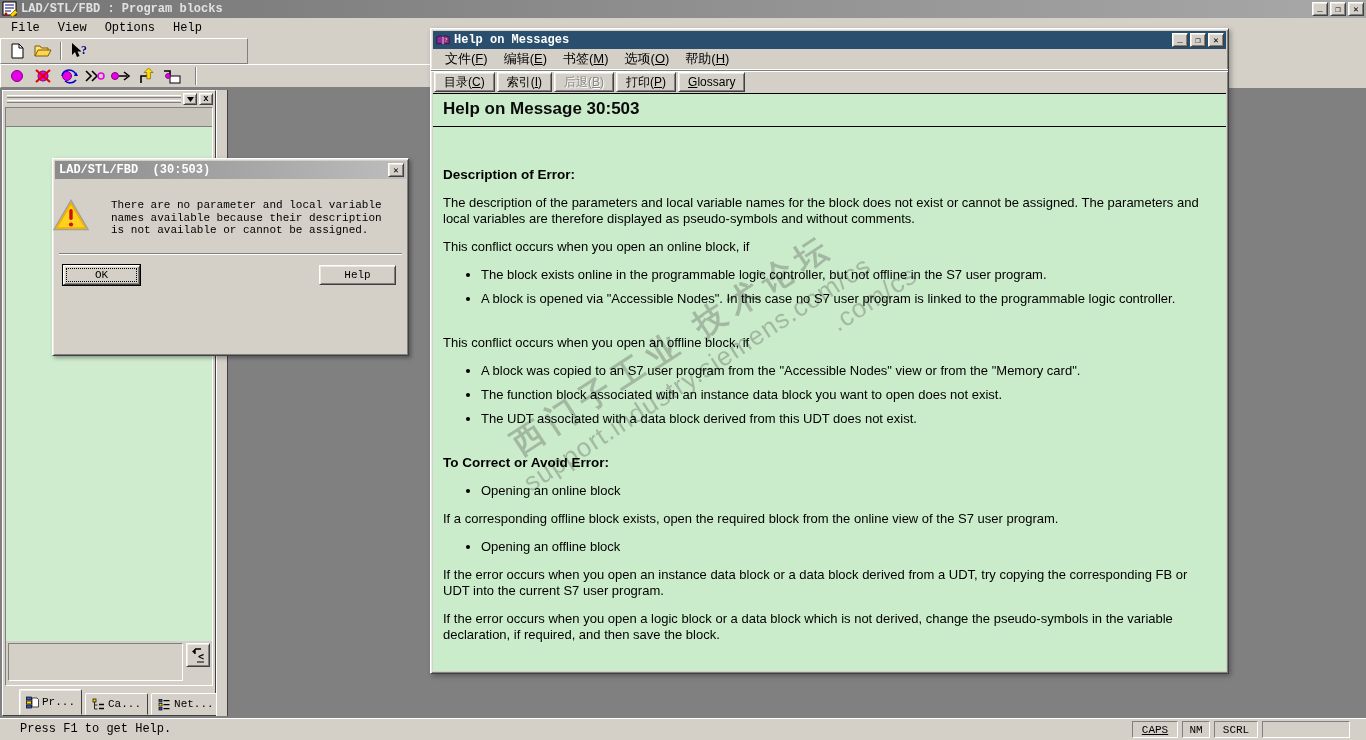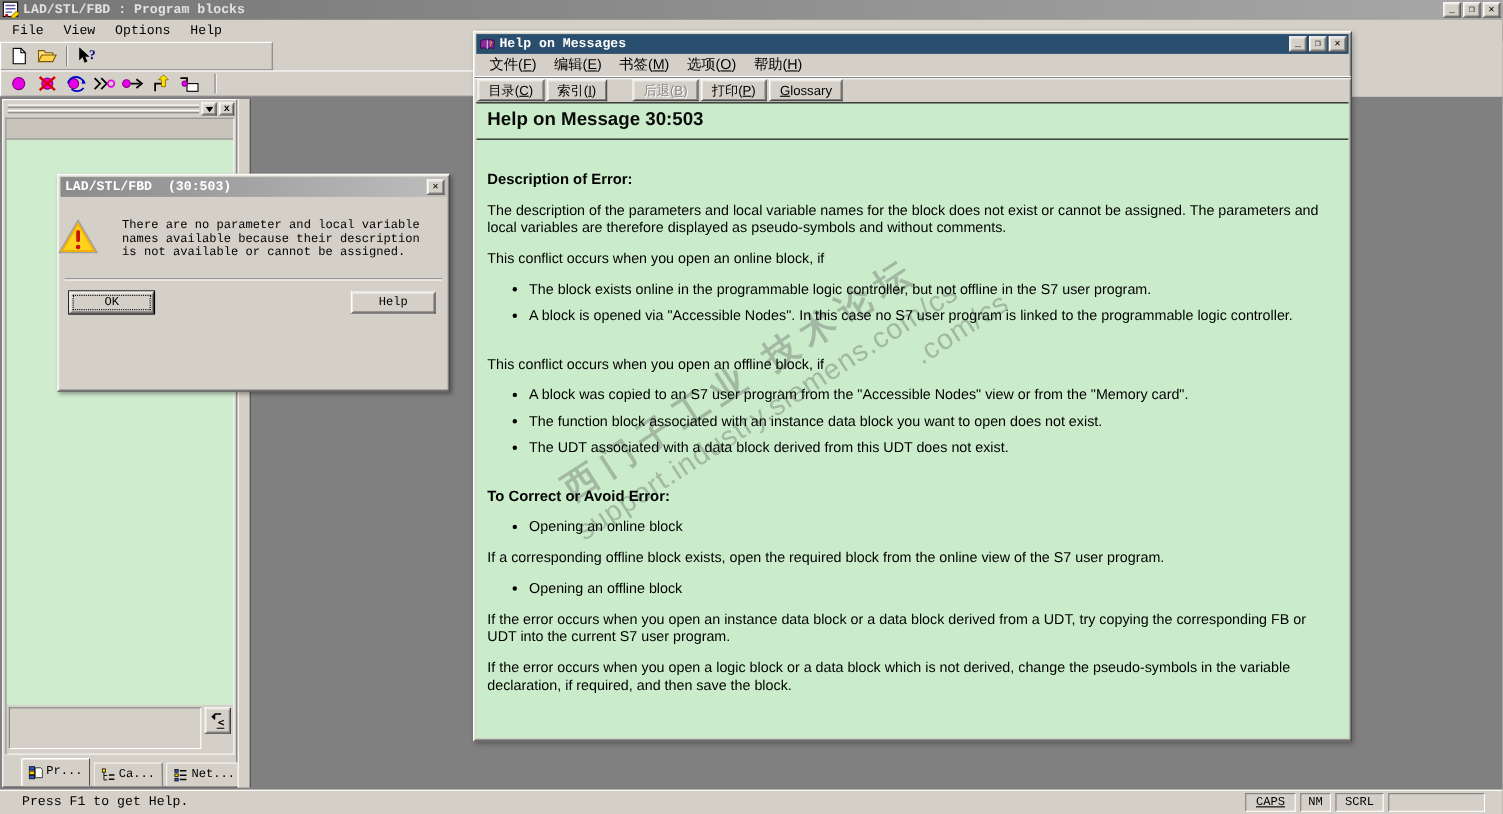"后退( )" .help-tb-btn.disabled { margin-left: 21px -> none }
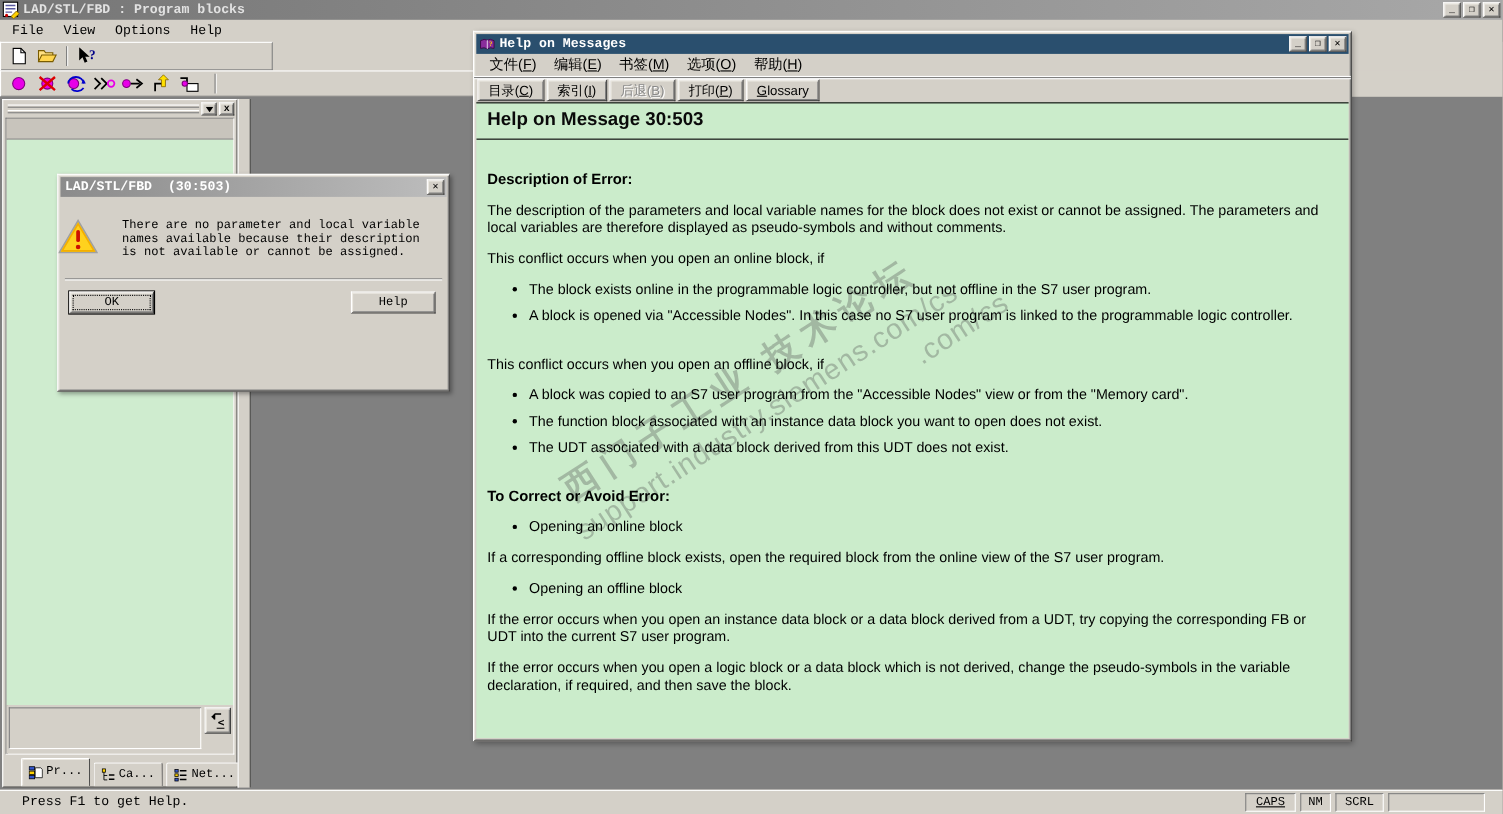"Description of Error:" .help-body h3 { margin: 4px 0 12px -> 16px 0 12px }
